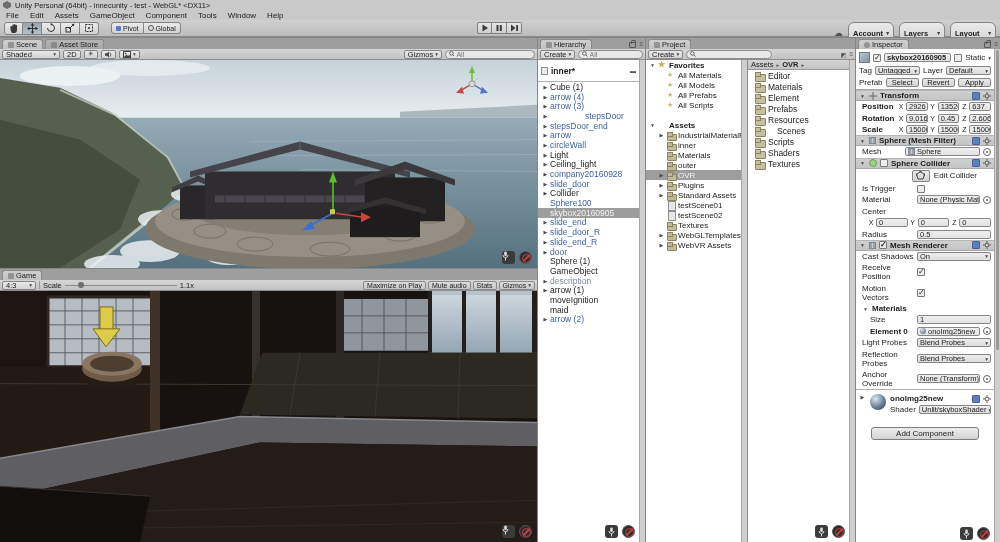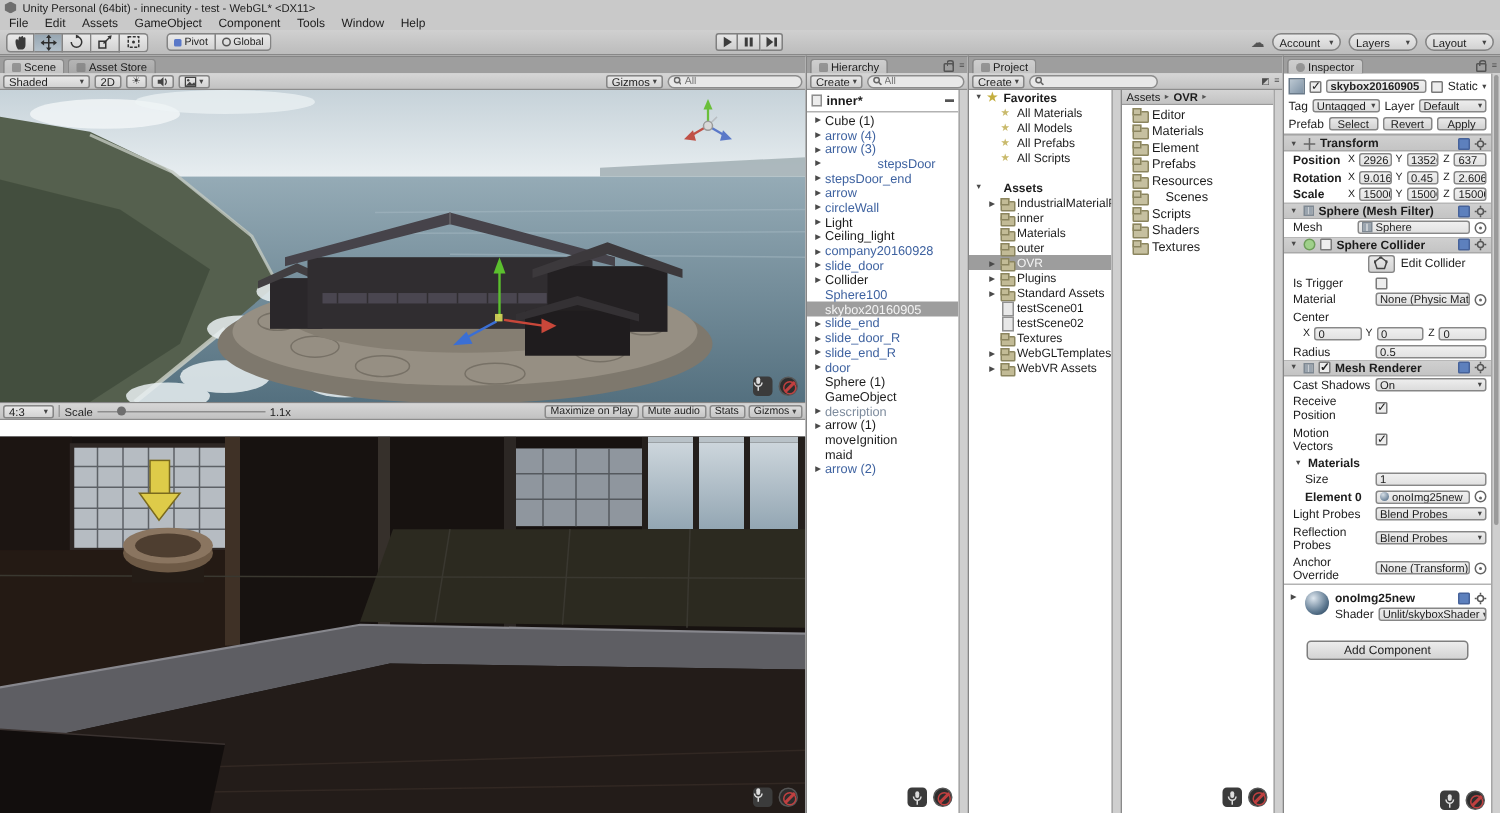"Account" .ddbtn { font-weight: none -> bold; padding: 0 4px -> 10px 4px }
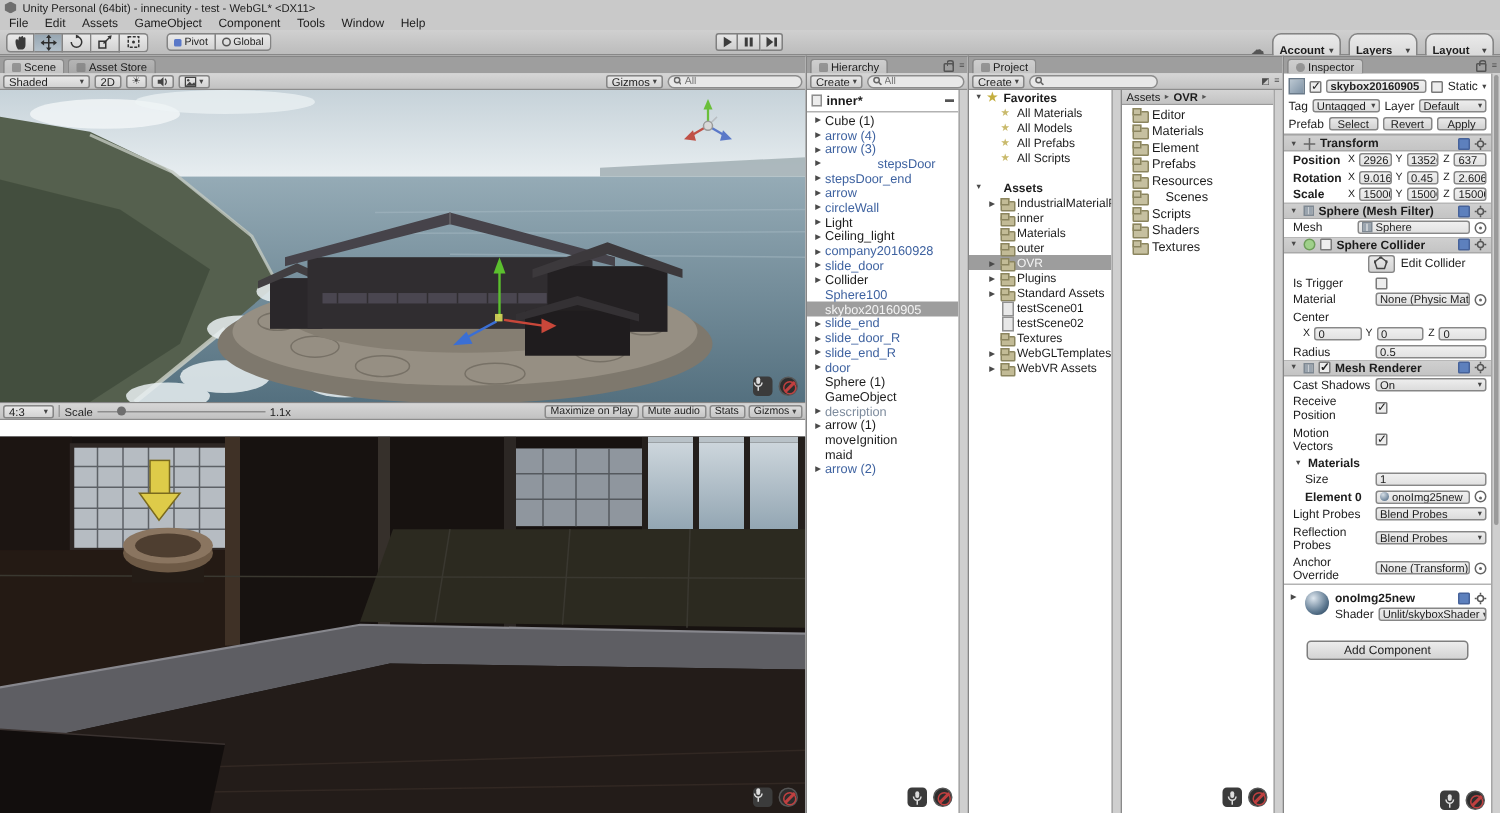"inner*" .hscene { height: 15px -> 22px }
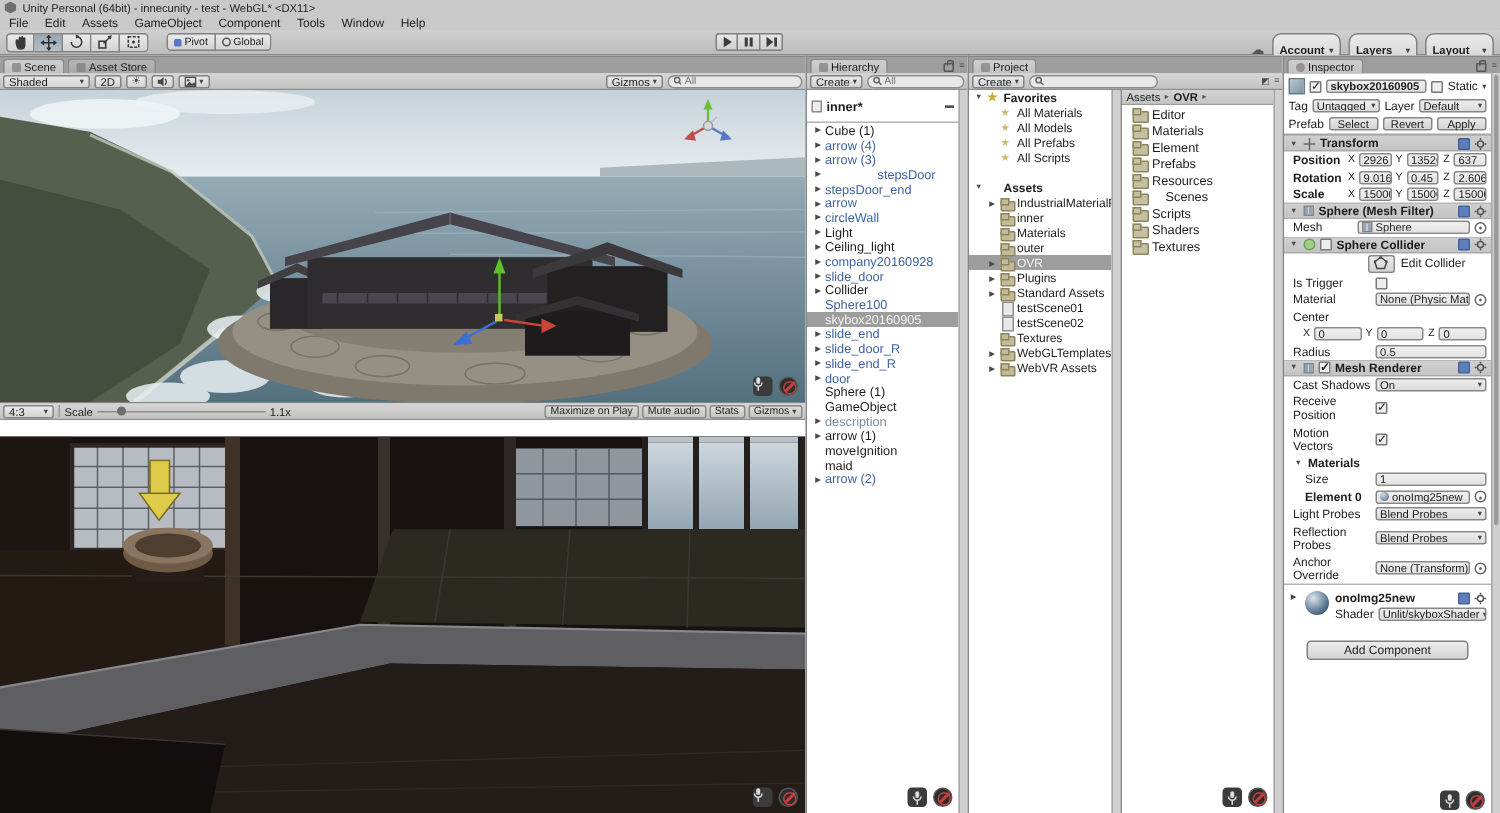"Game" div.tabbar { html: none -> <div> <div> <span></span> <span>Game</span> </div> </div> }
